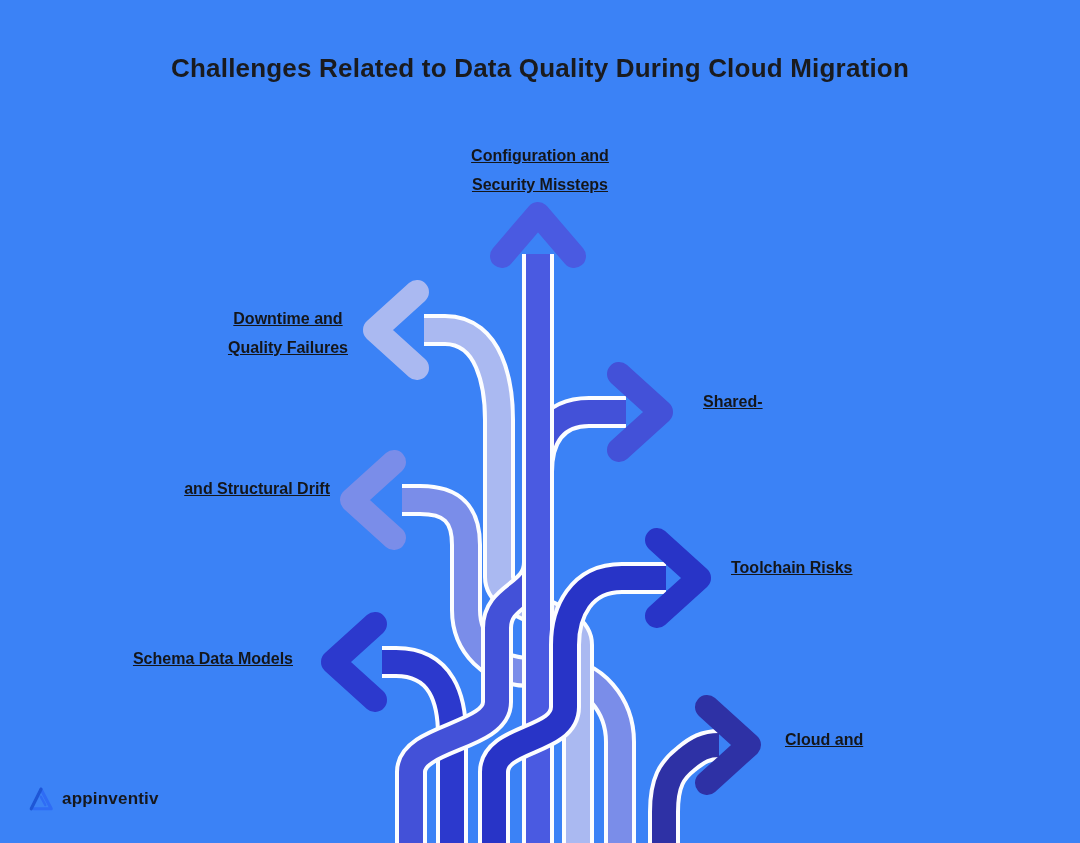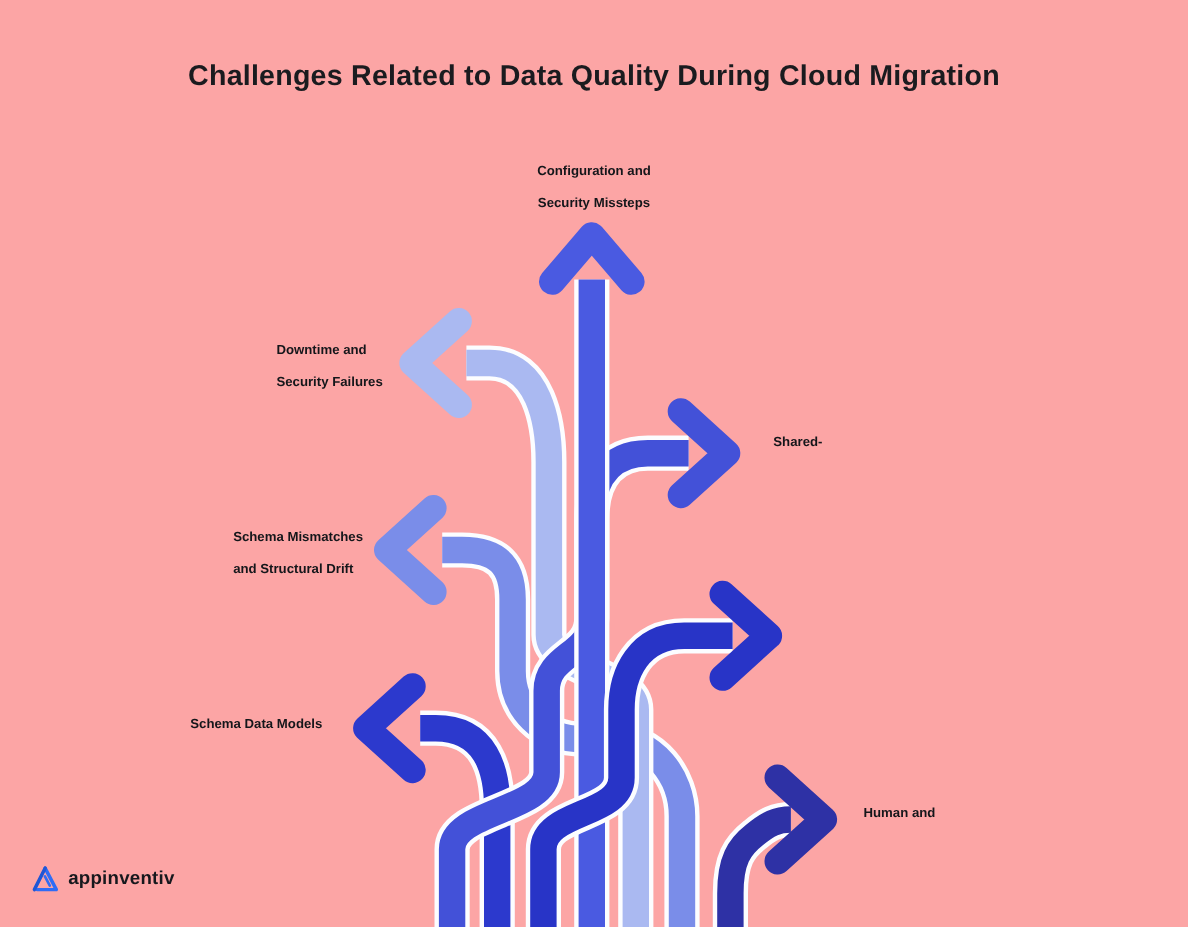"Challenges Related to Data Quality" div.stage { background-color: #fca5a5 -> #3b82f6 }
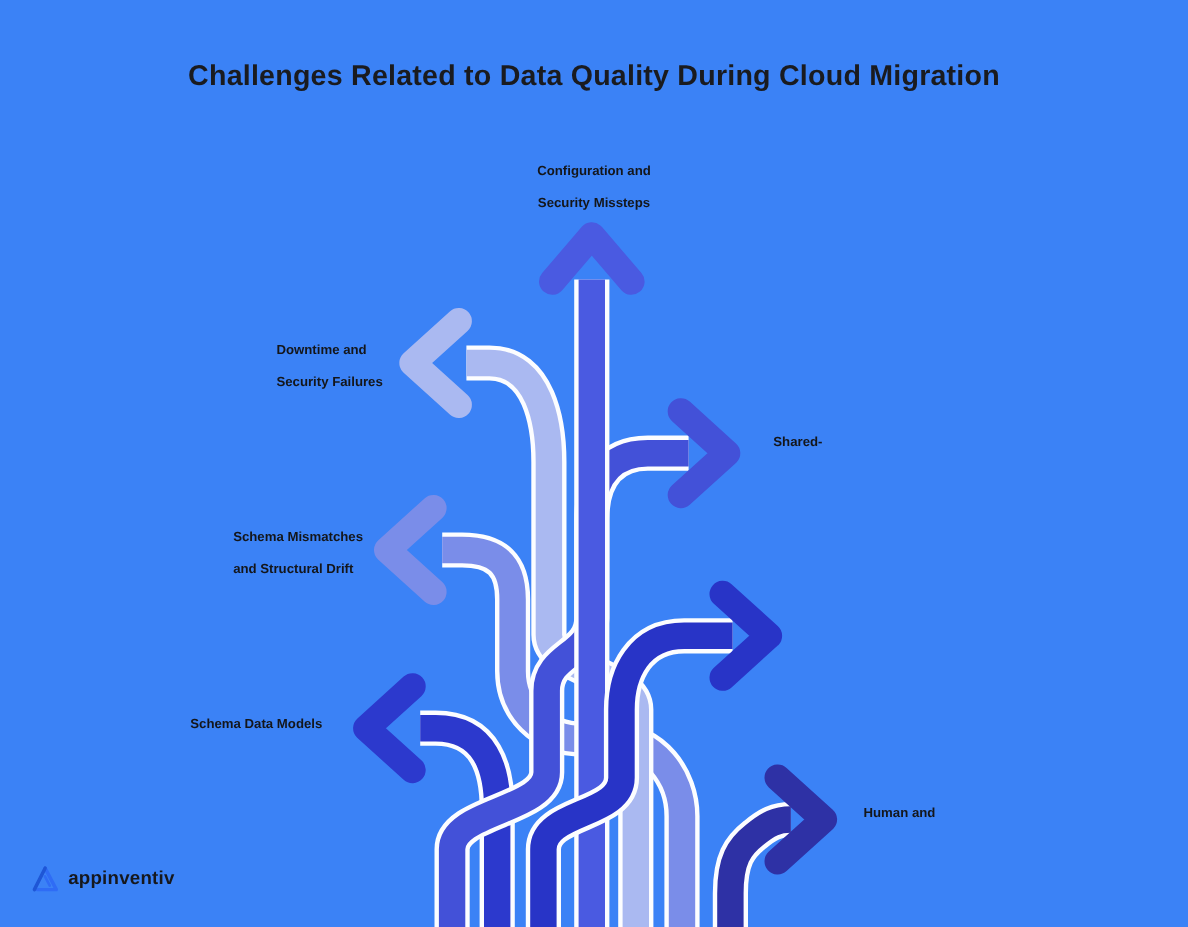"Configuration and" .label { font-size: 12px -> 16px; text-decoration: none -> underline }
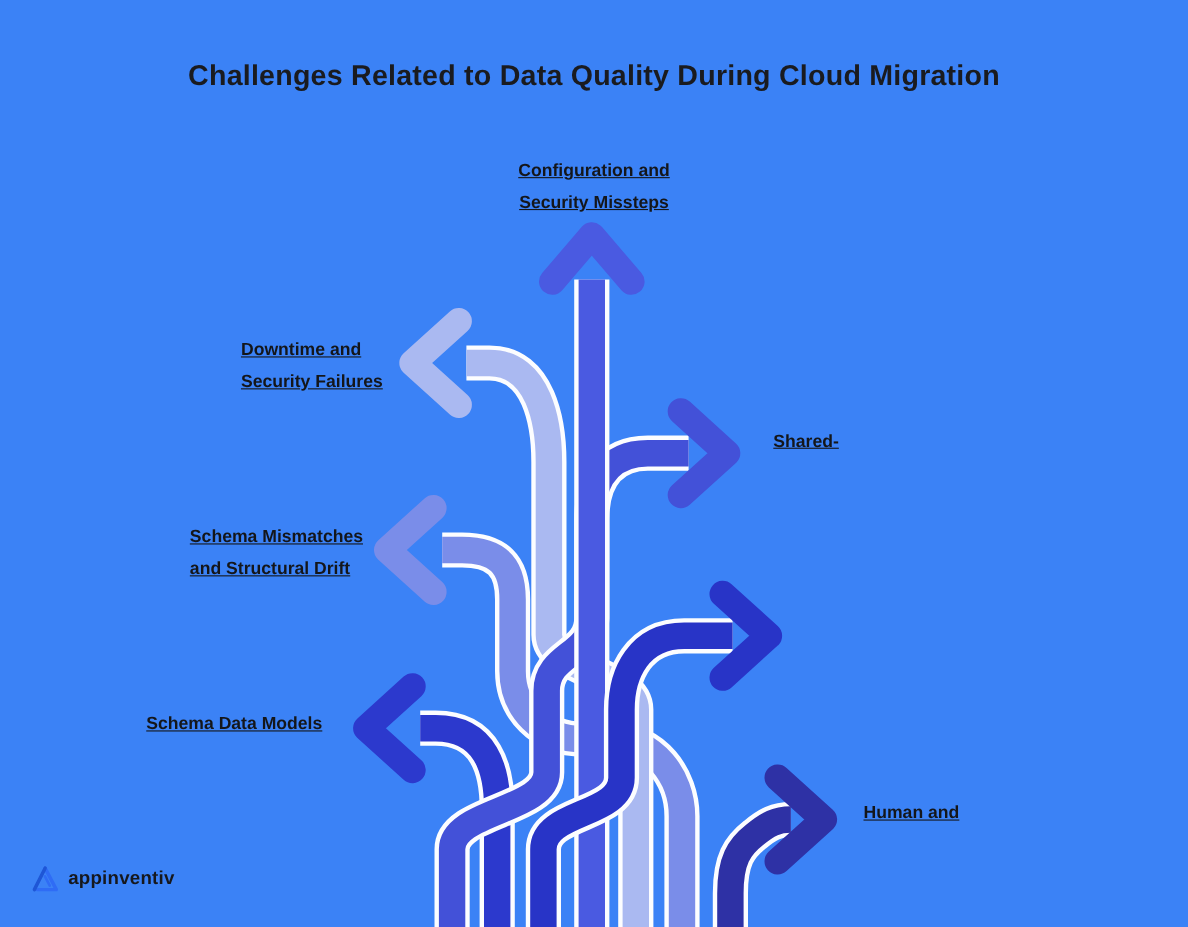"Downtime and" .label.align-right { text-align: left -> center }
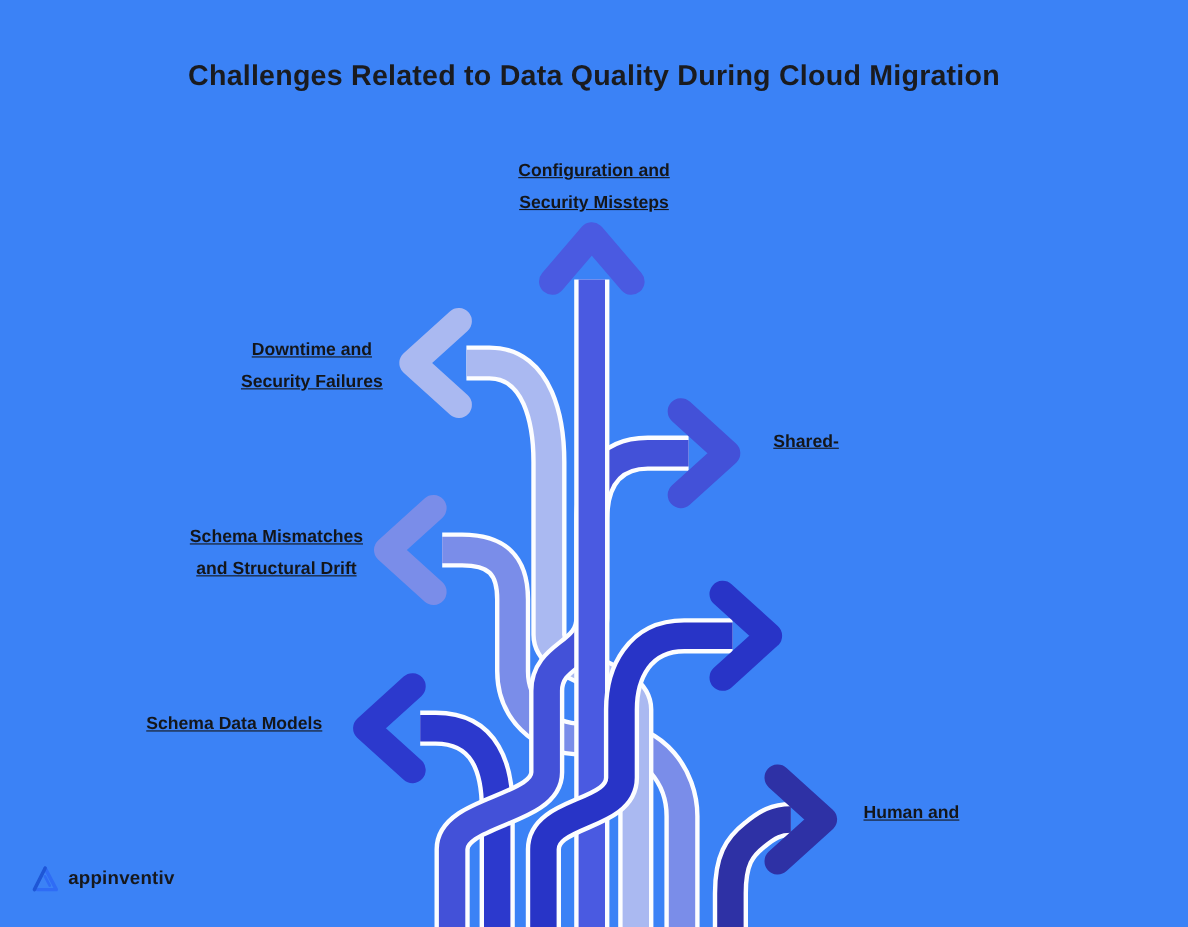"Security Failures" div { text: Security -> Quality }
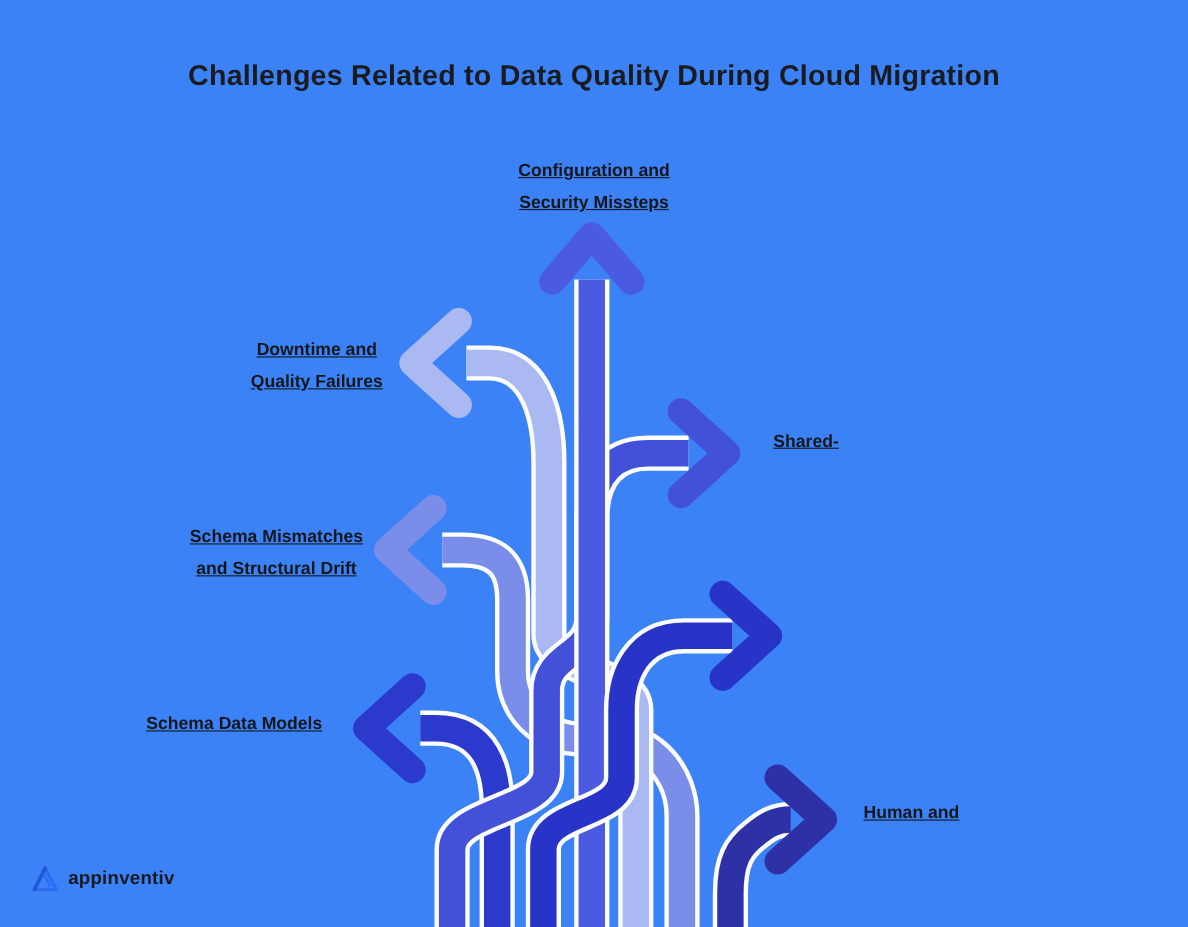"Schema Mismatches" div { html: <div>Schema Mismatches</div> -> none }
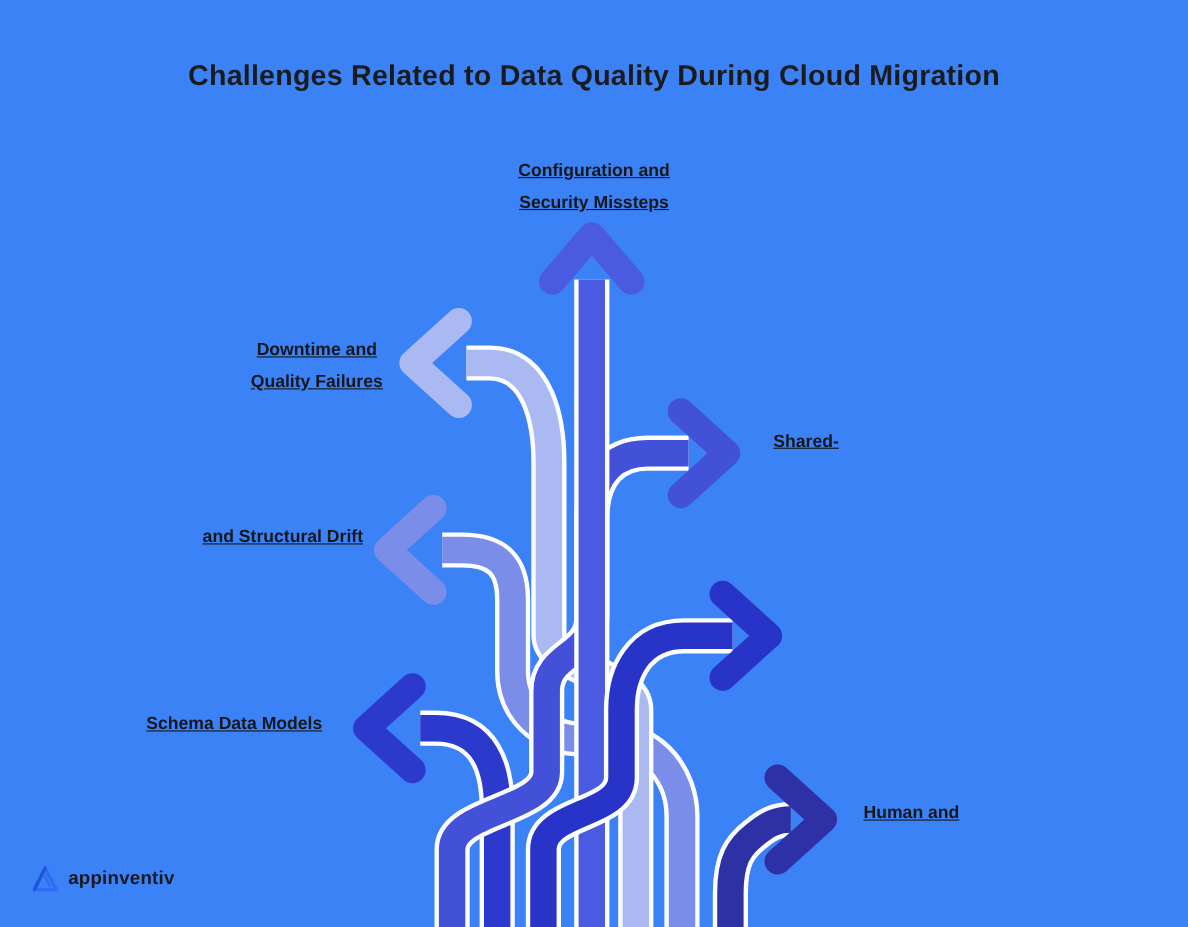"Toolchain Risks" div { html: none -> <div>Toolchain Risks</div> }
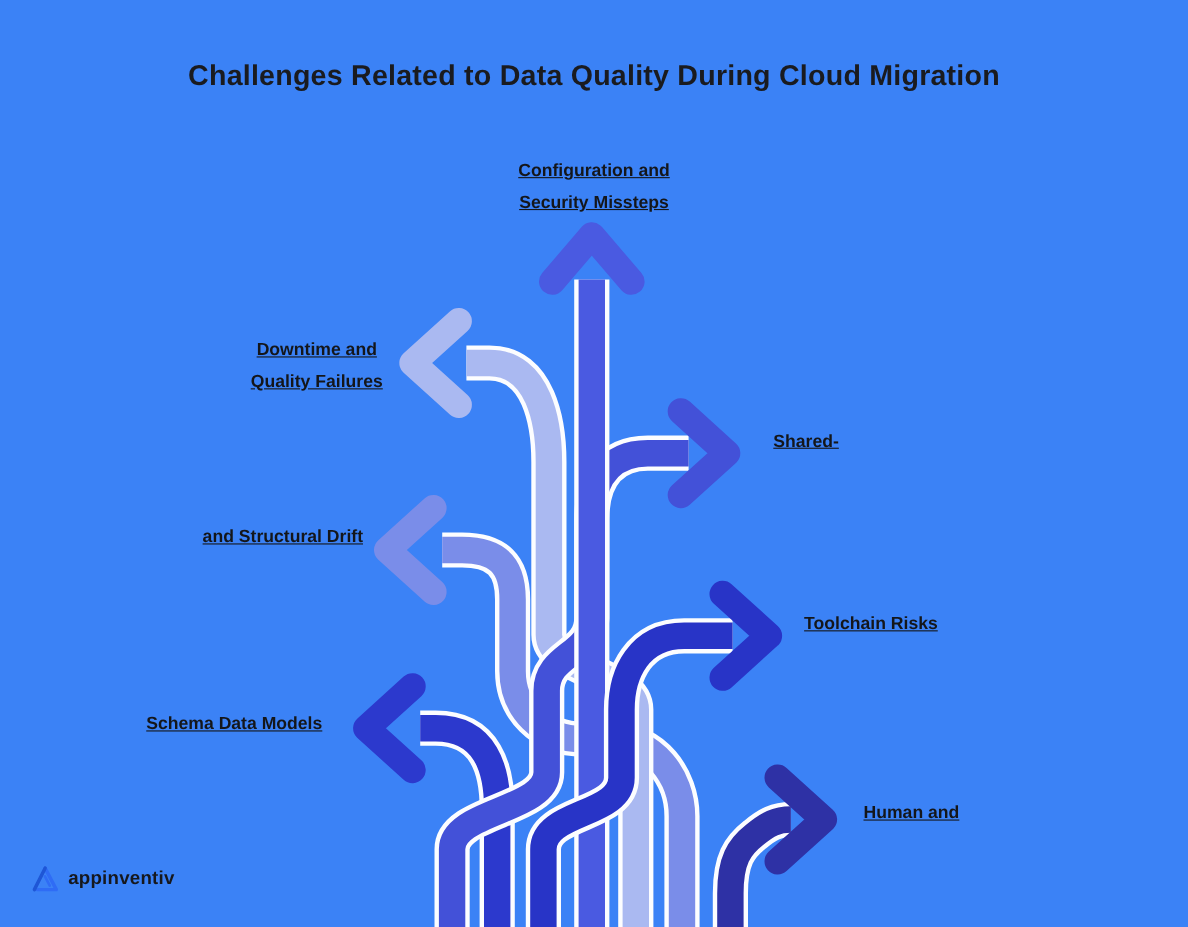"Human and" div { text: Human -> Cloud }
